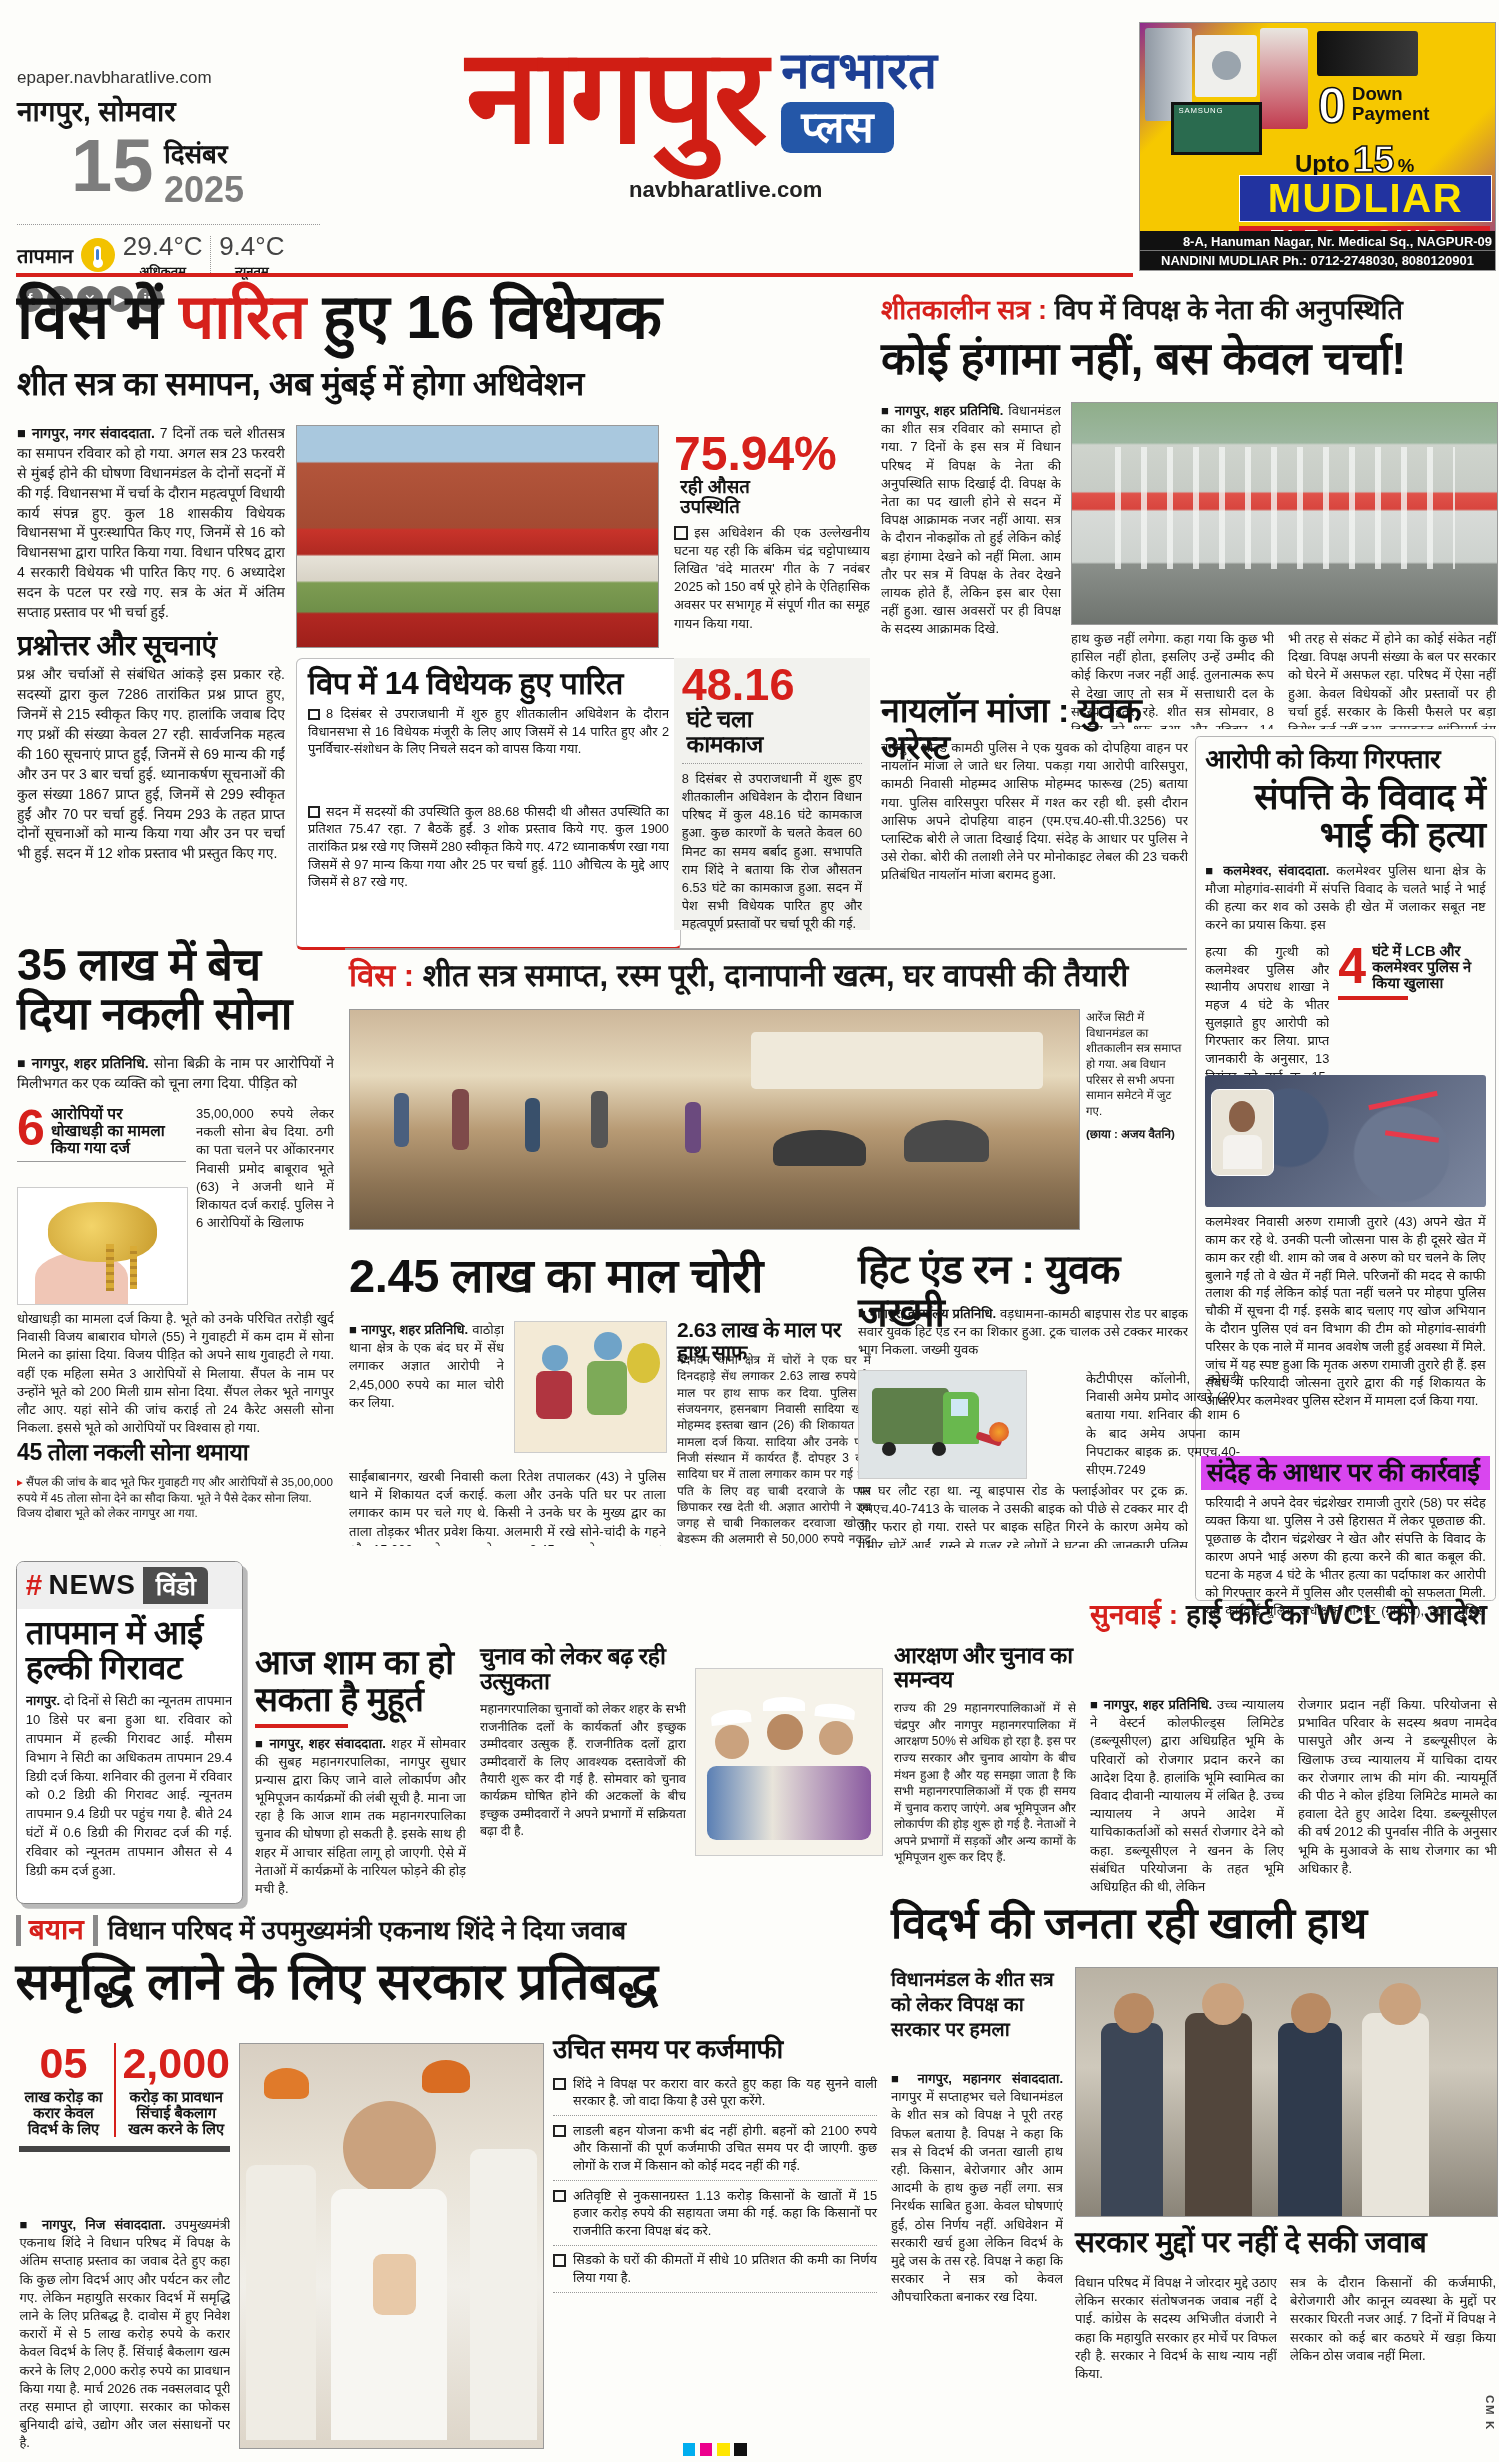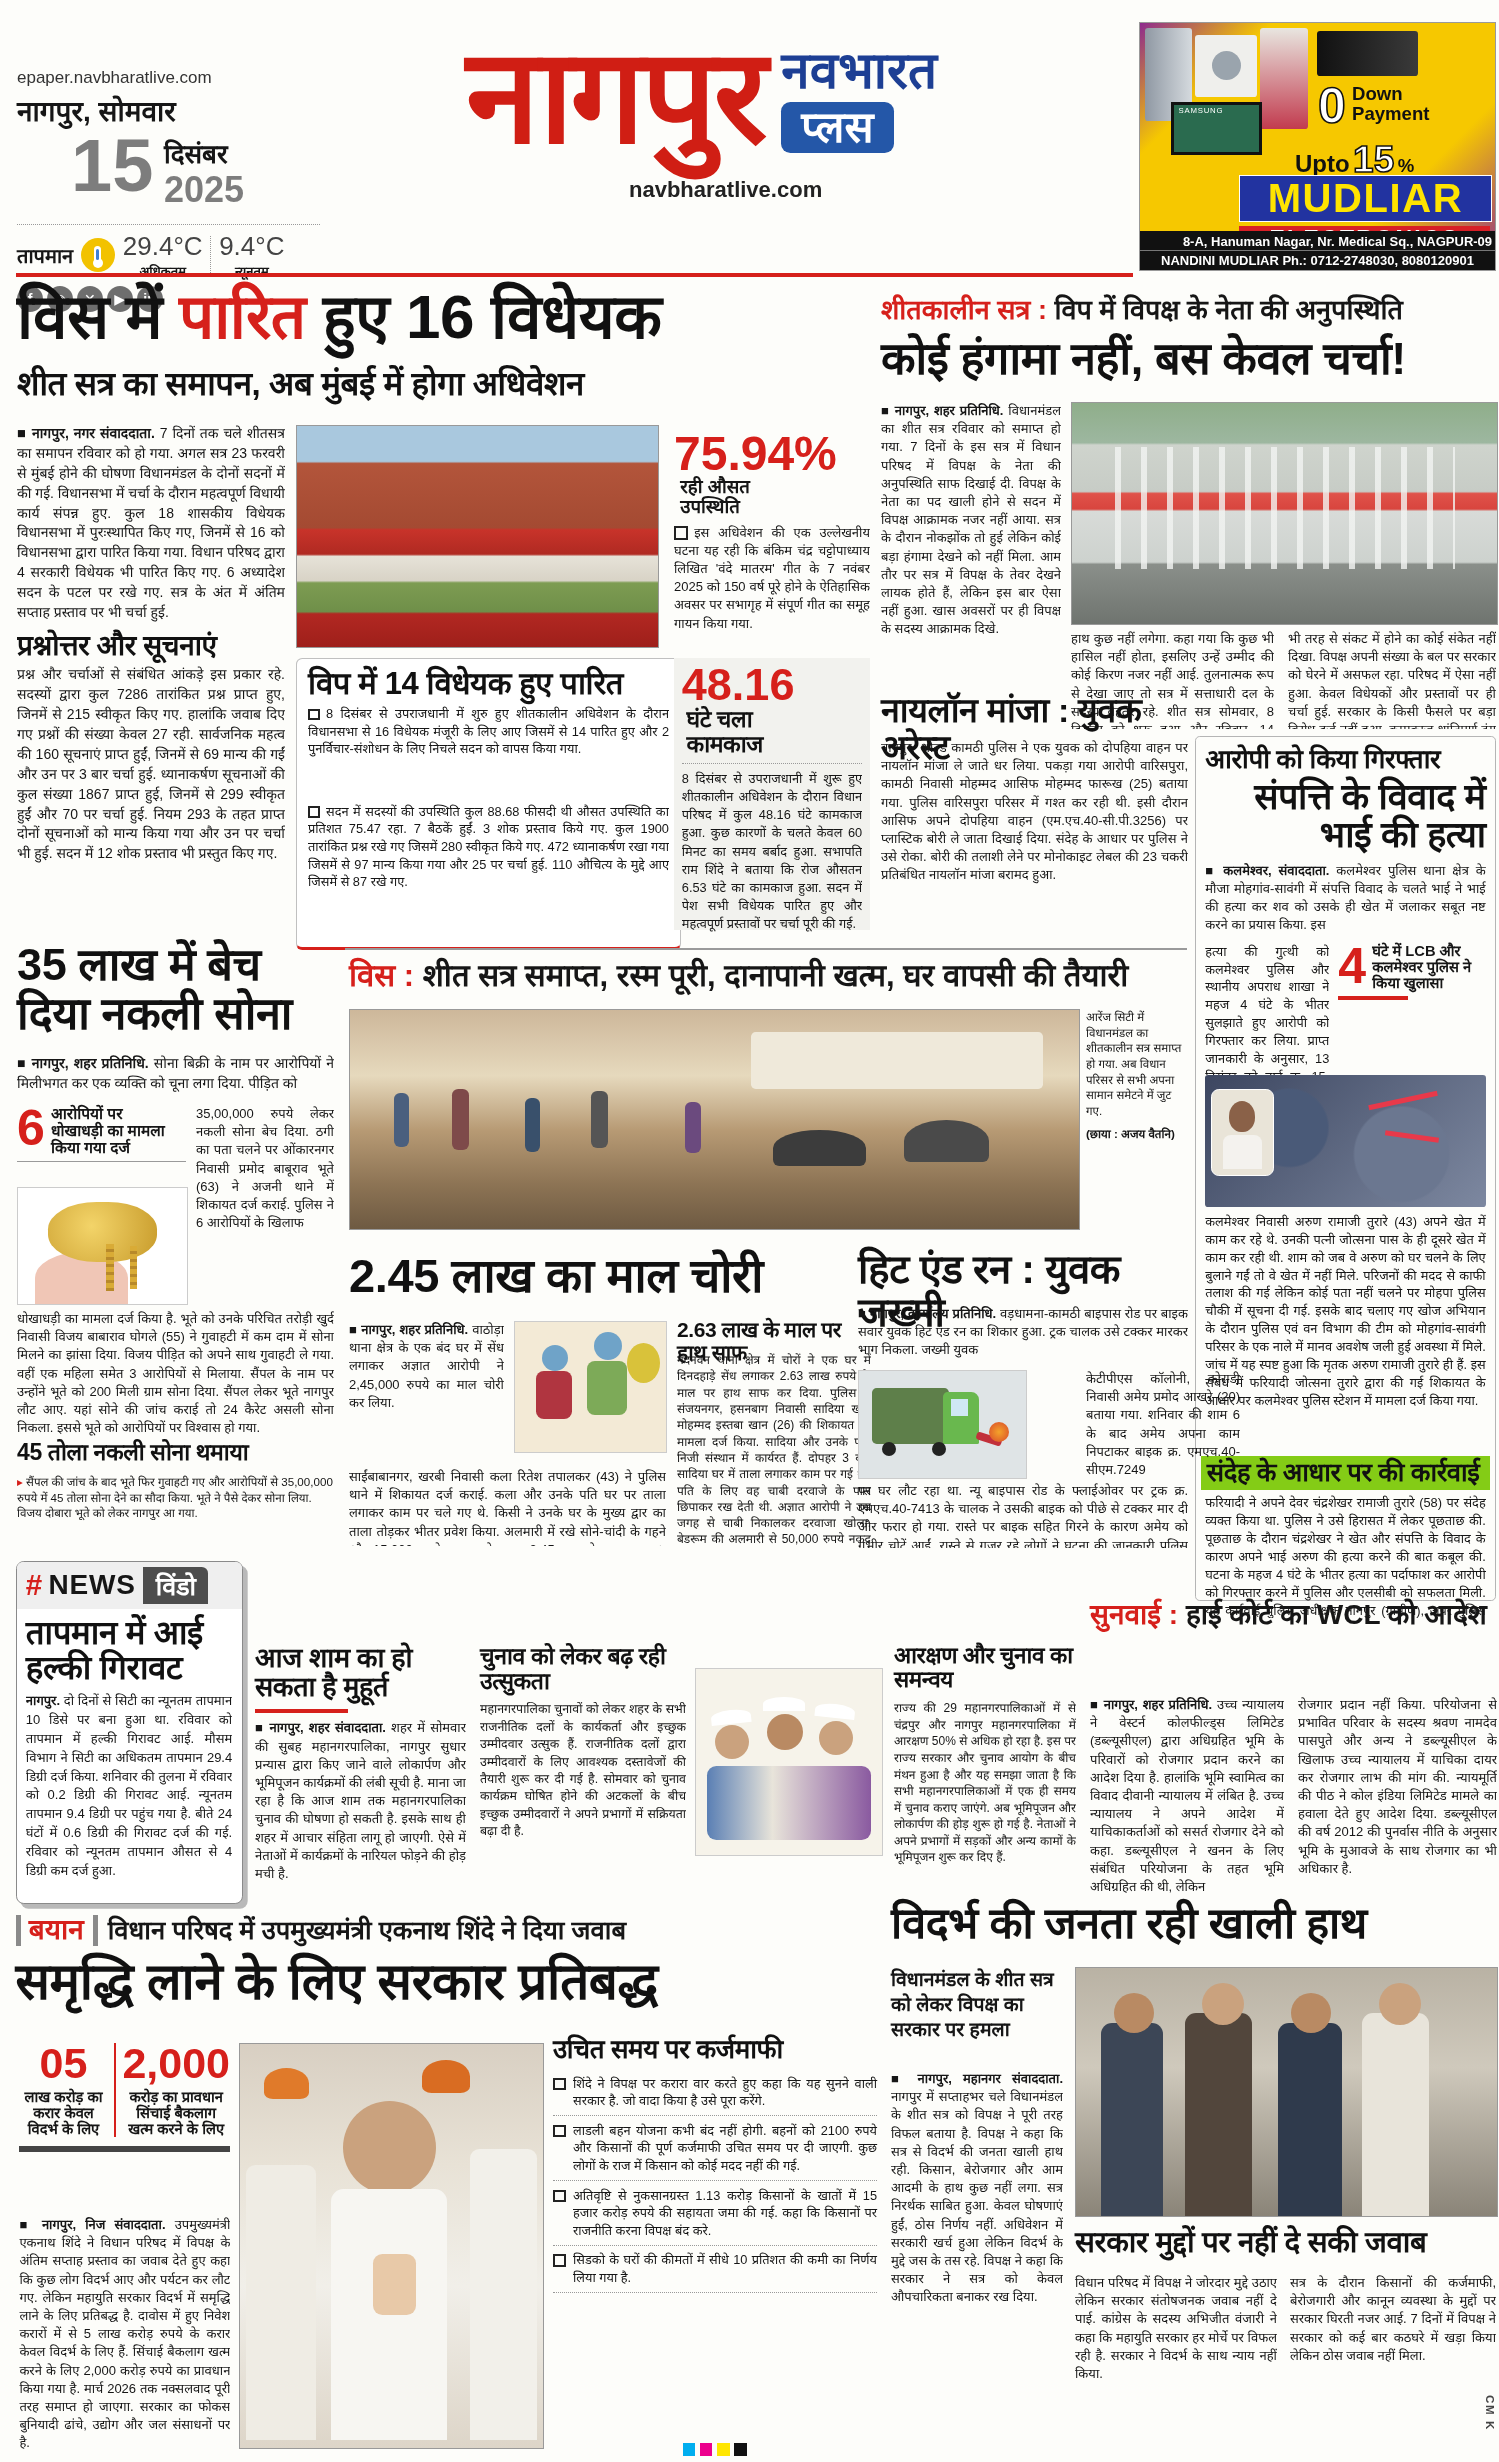"संदेह के आधार पर की" .cap-strip { background: #84cc16 -> #d946ef }
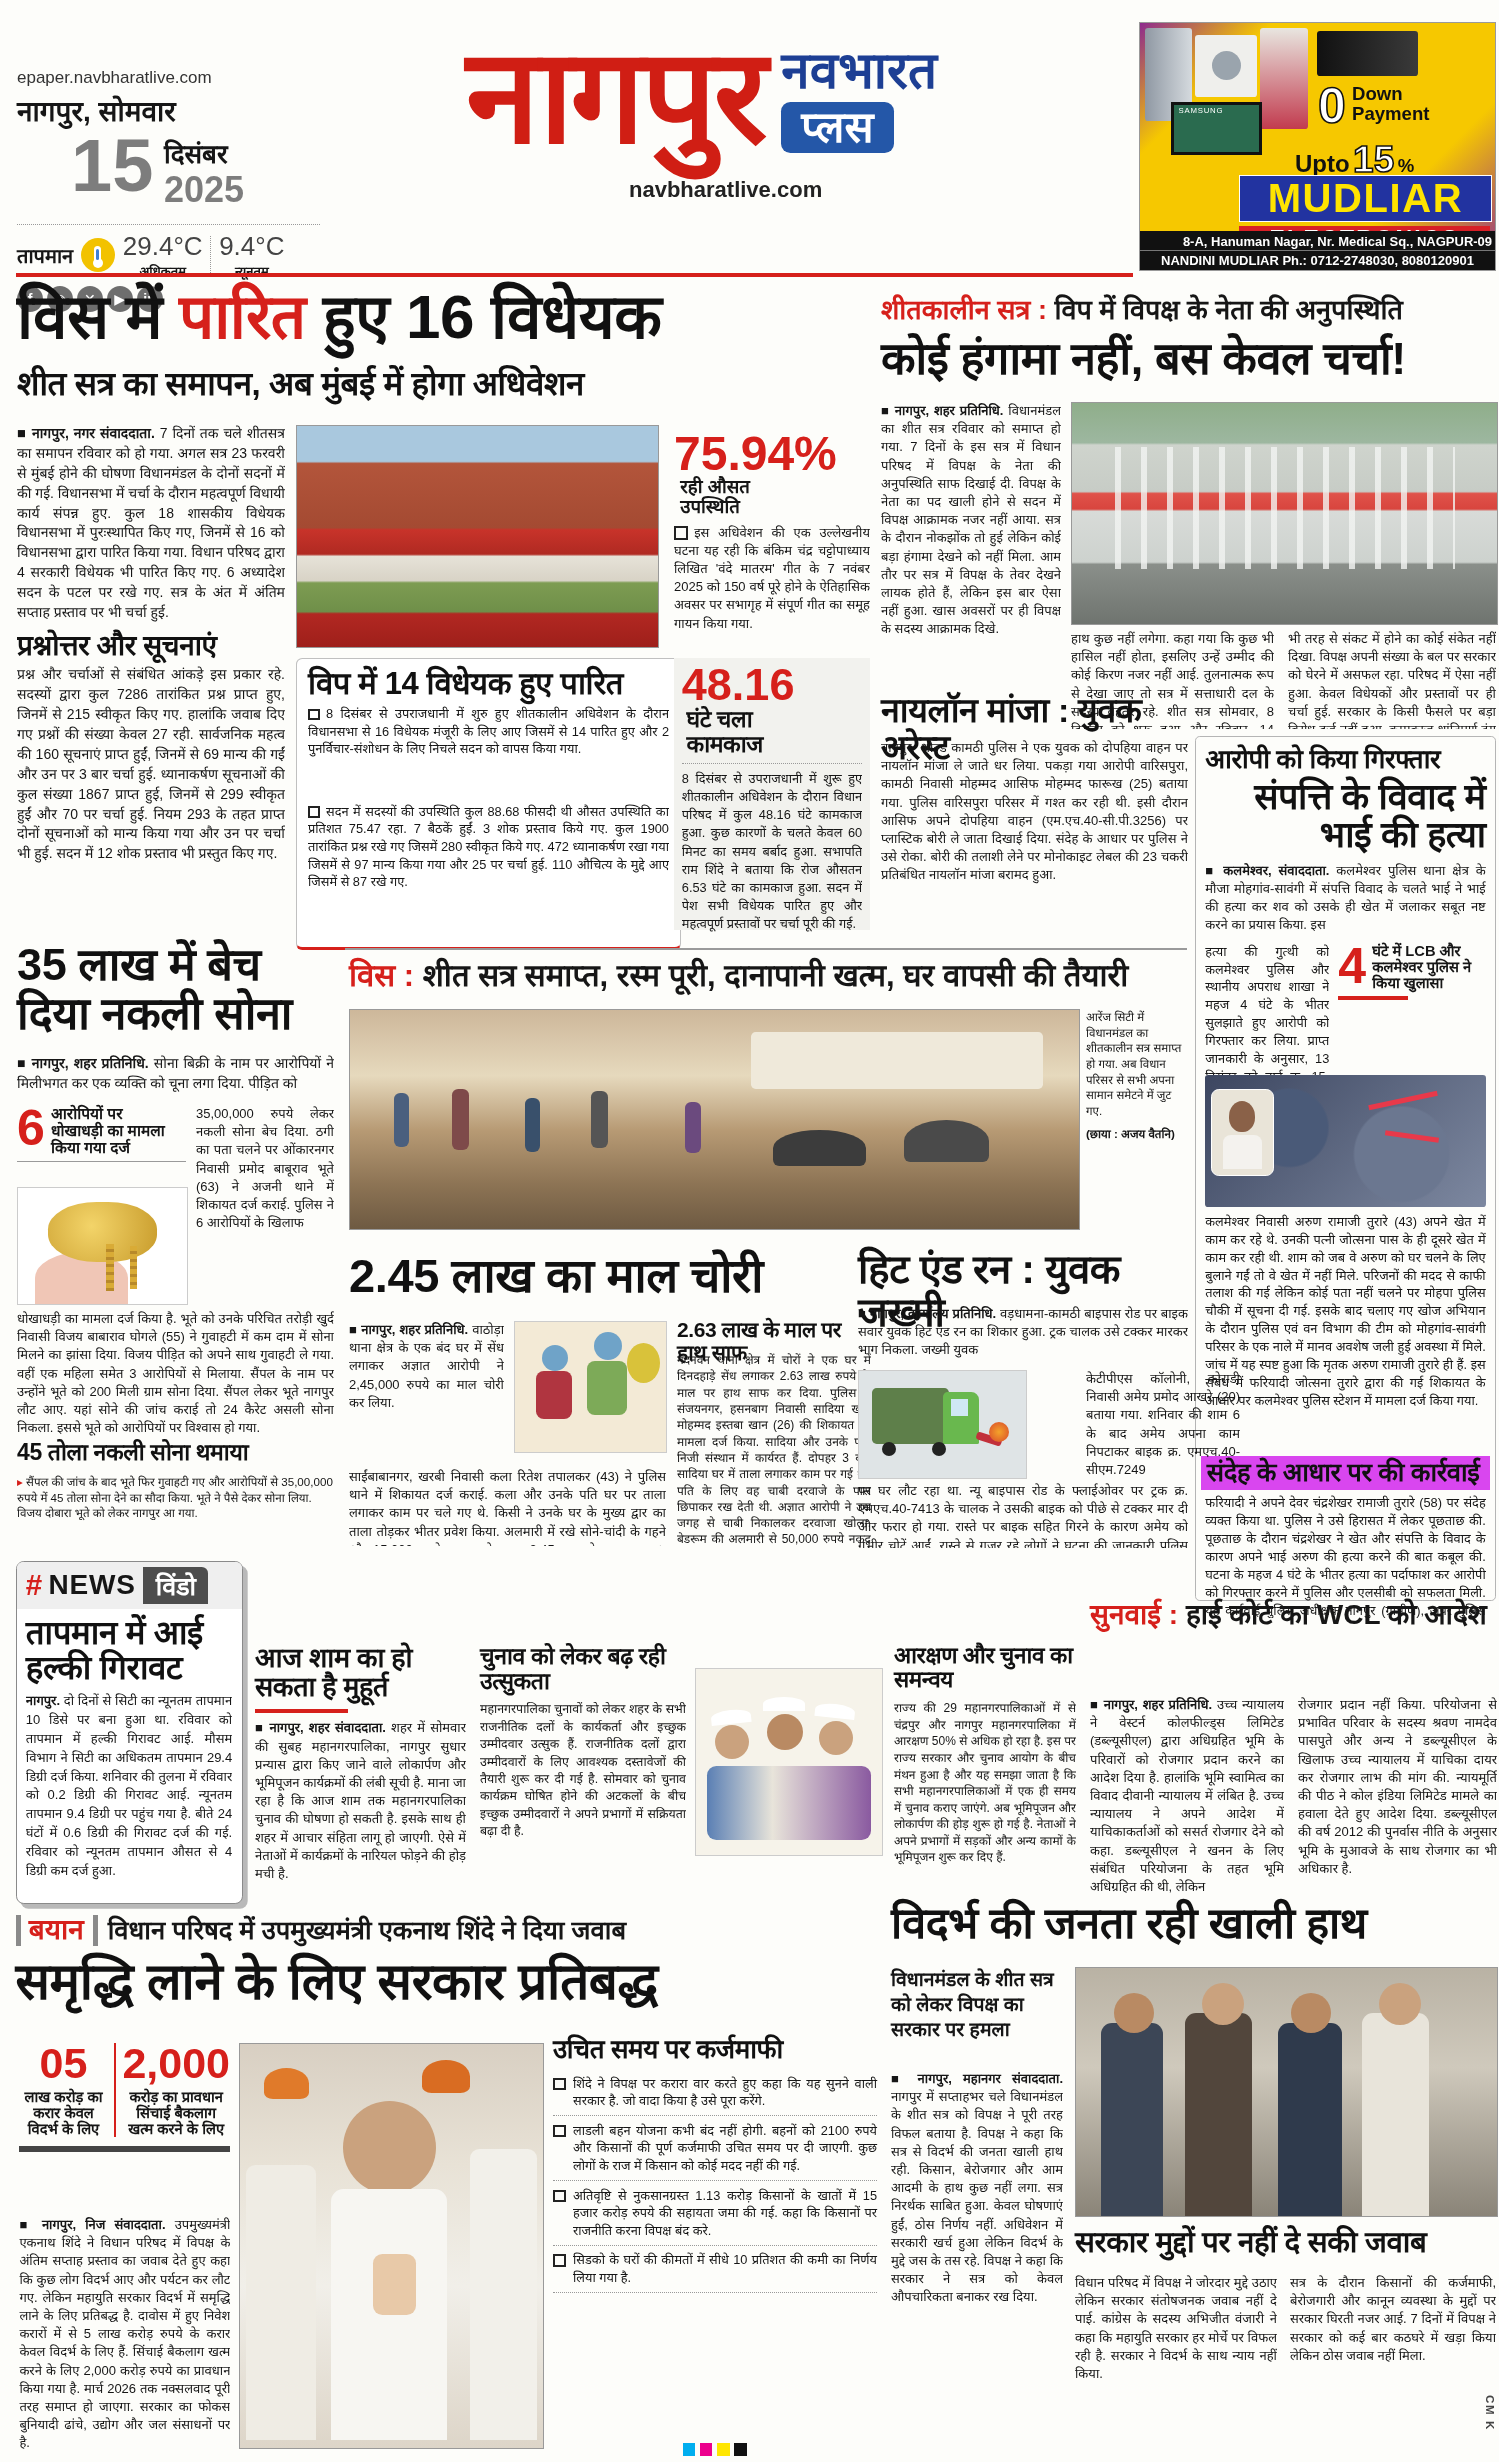"आज शाम का हो सकता" div.hl { font-size: 27px -> 34px }
